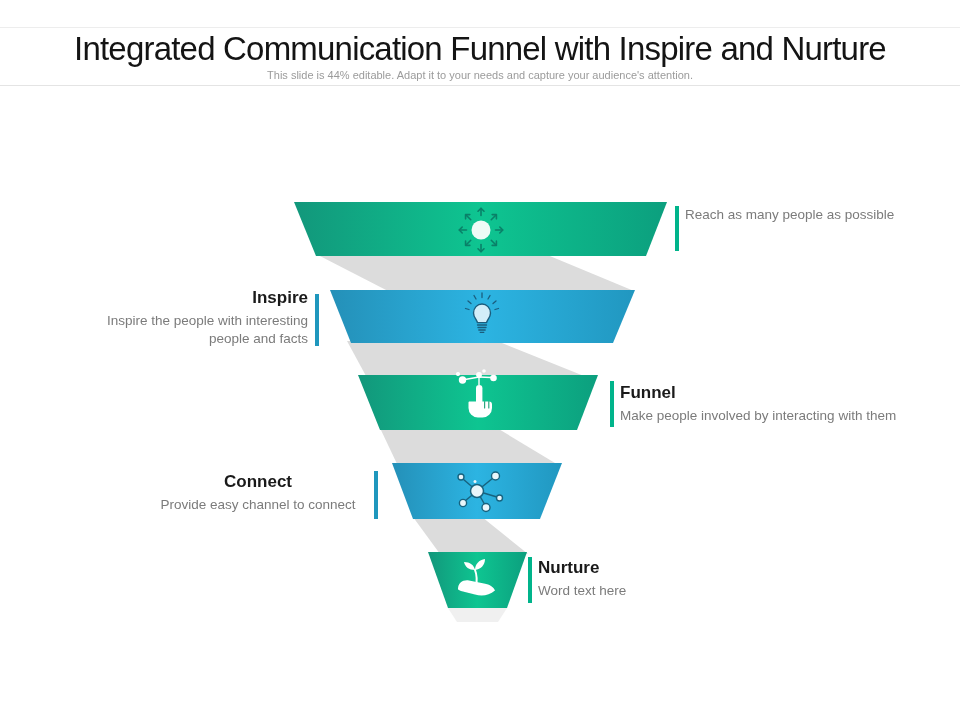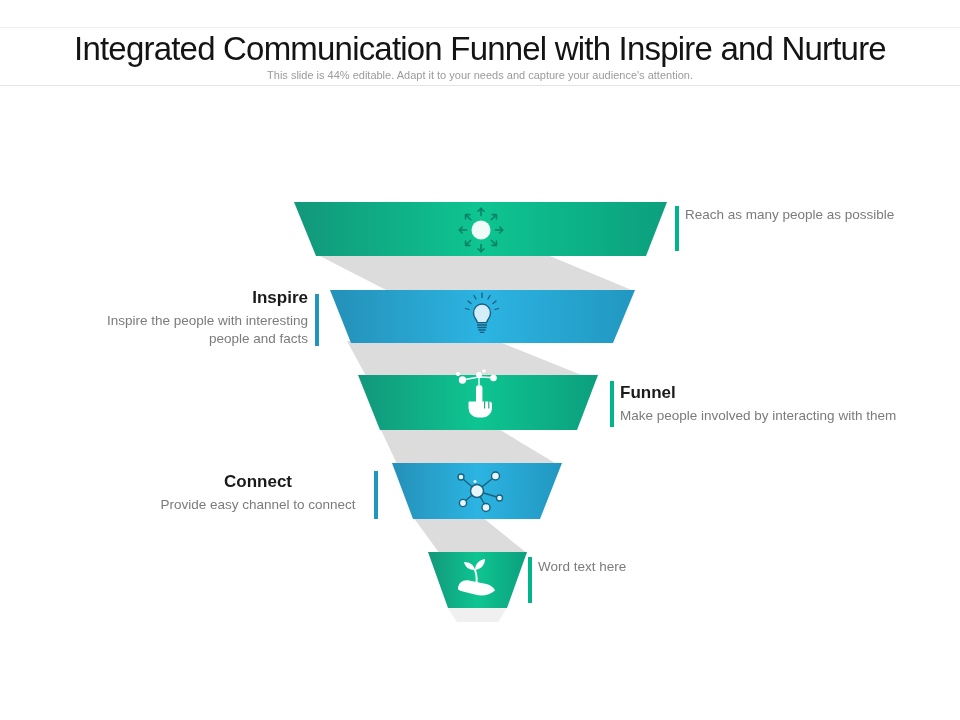"Nurture" div.stage-title { html: none -> <div>Nurture</div> }
